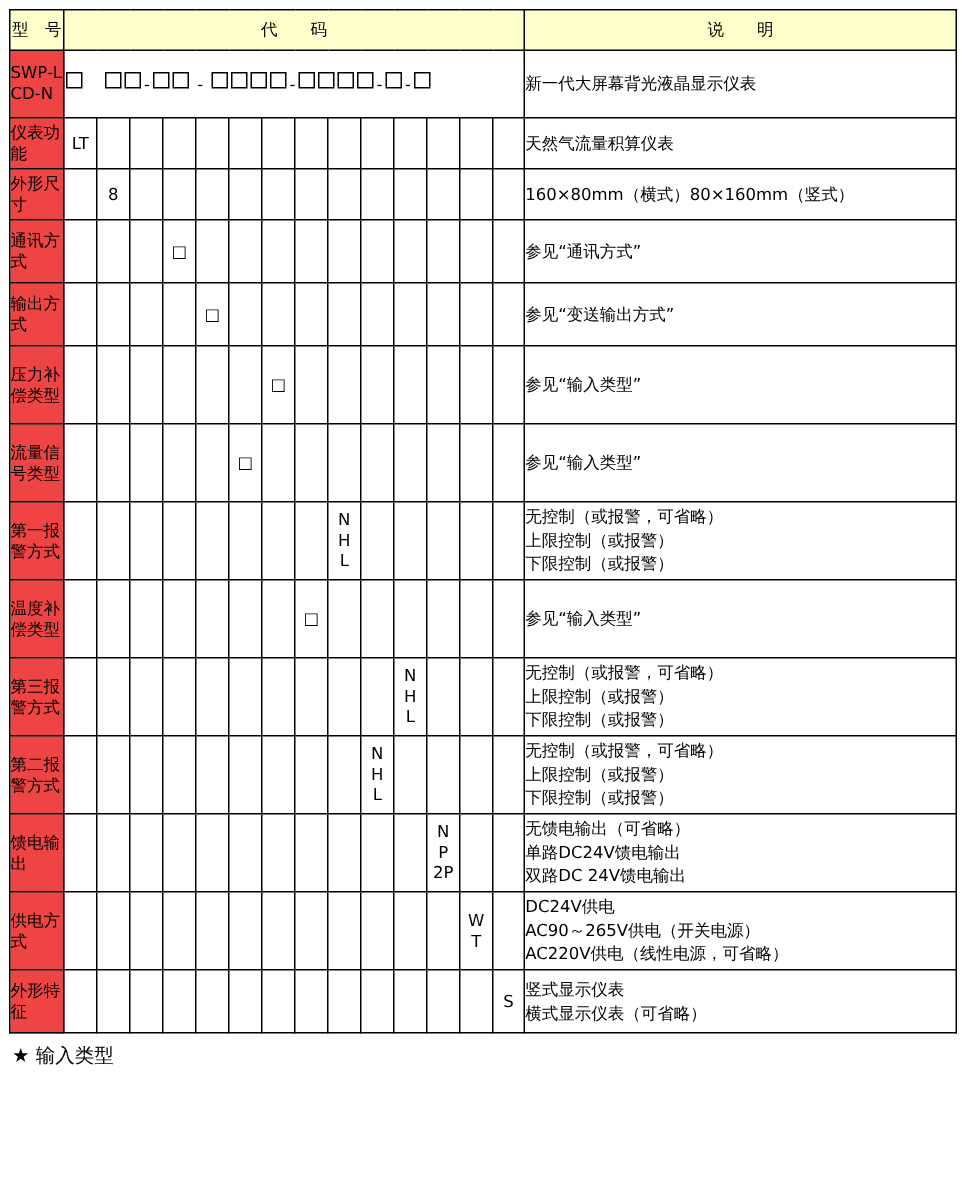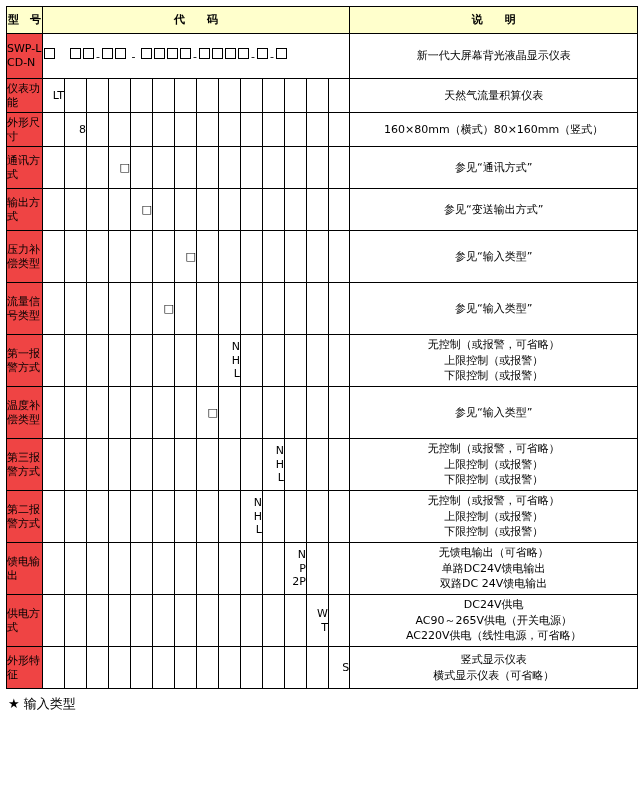"型 号" .hdr td { font-weight: bold -> normal }
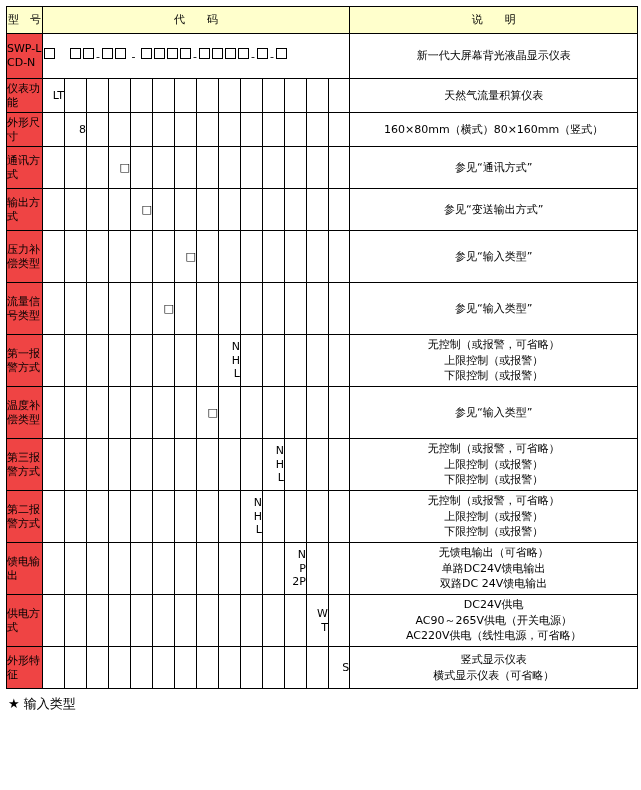"新一代大屏幕背光液晶显示仪表" .desc { text-align: center -> none }
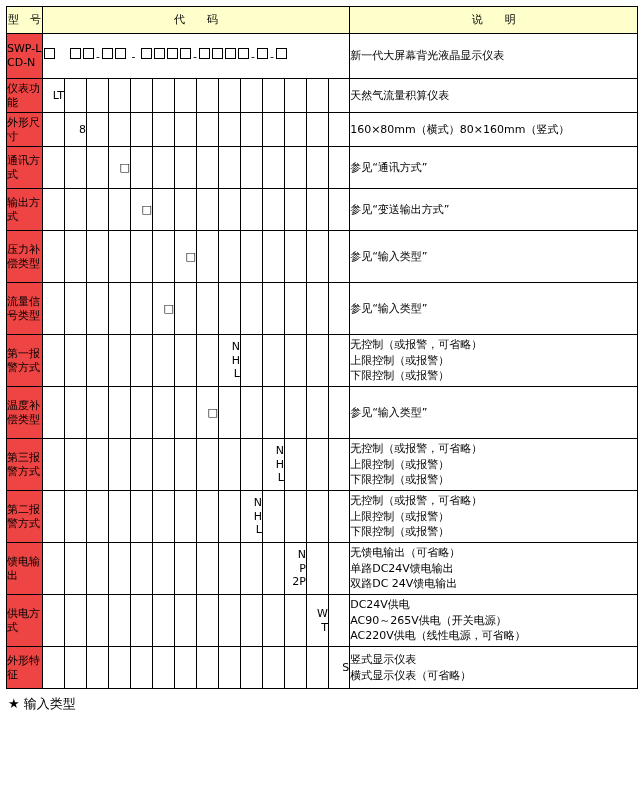"LT" .codecell { text-align: right -> center }
